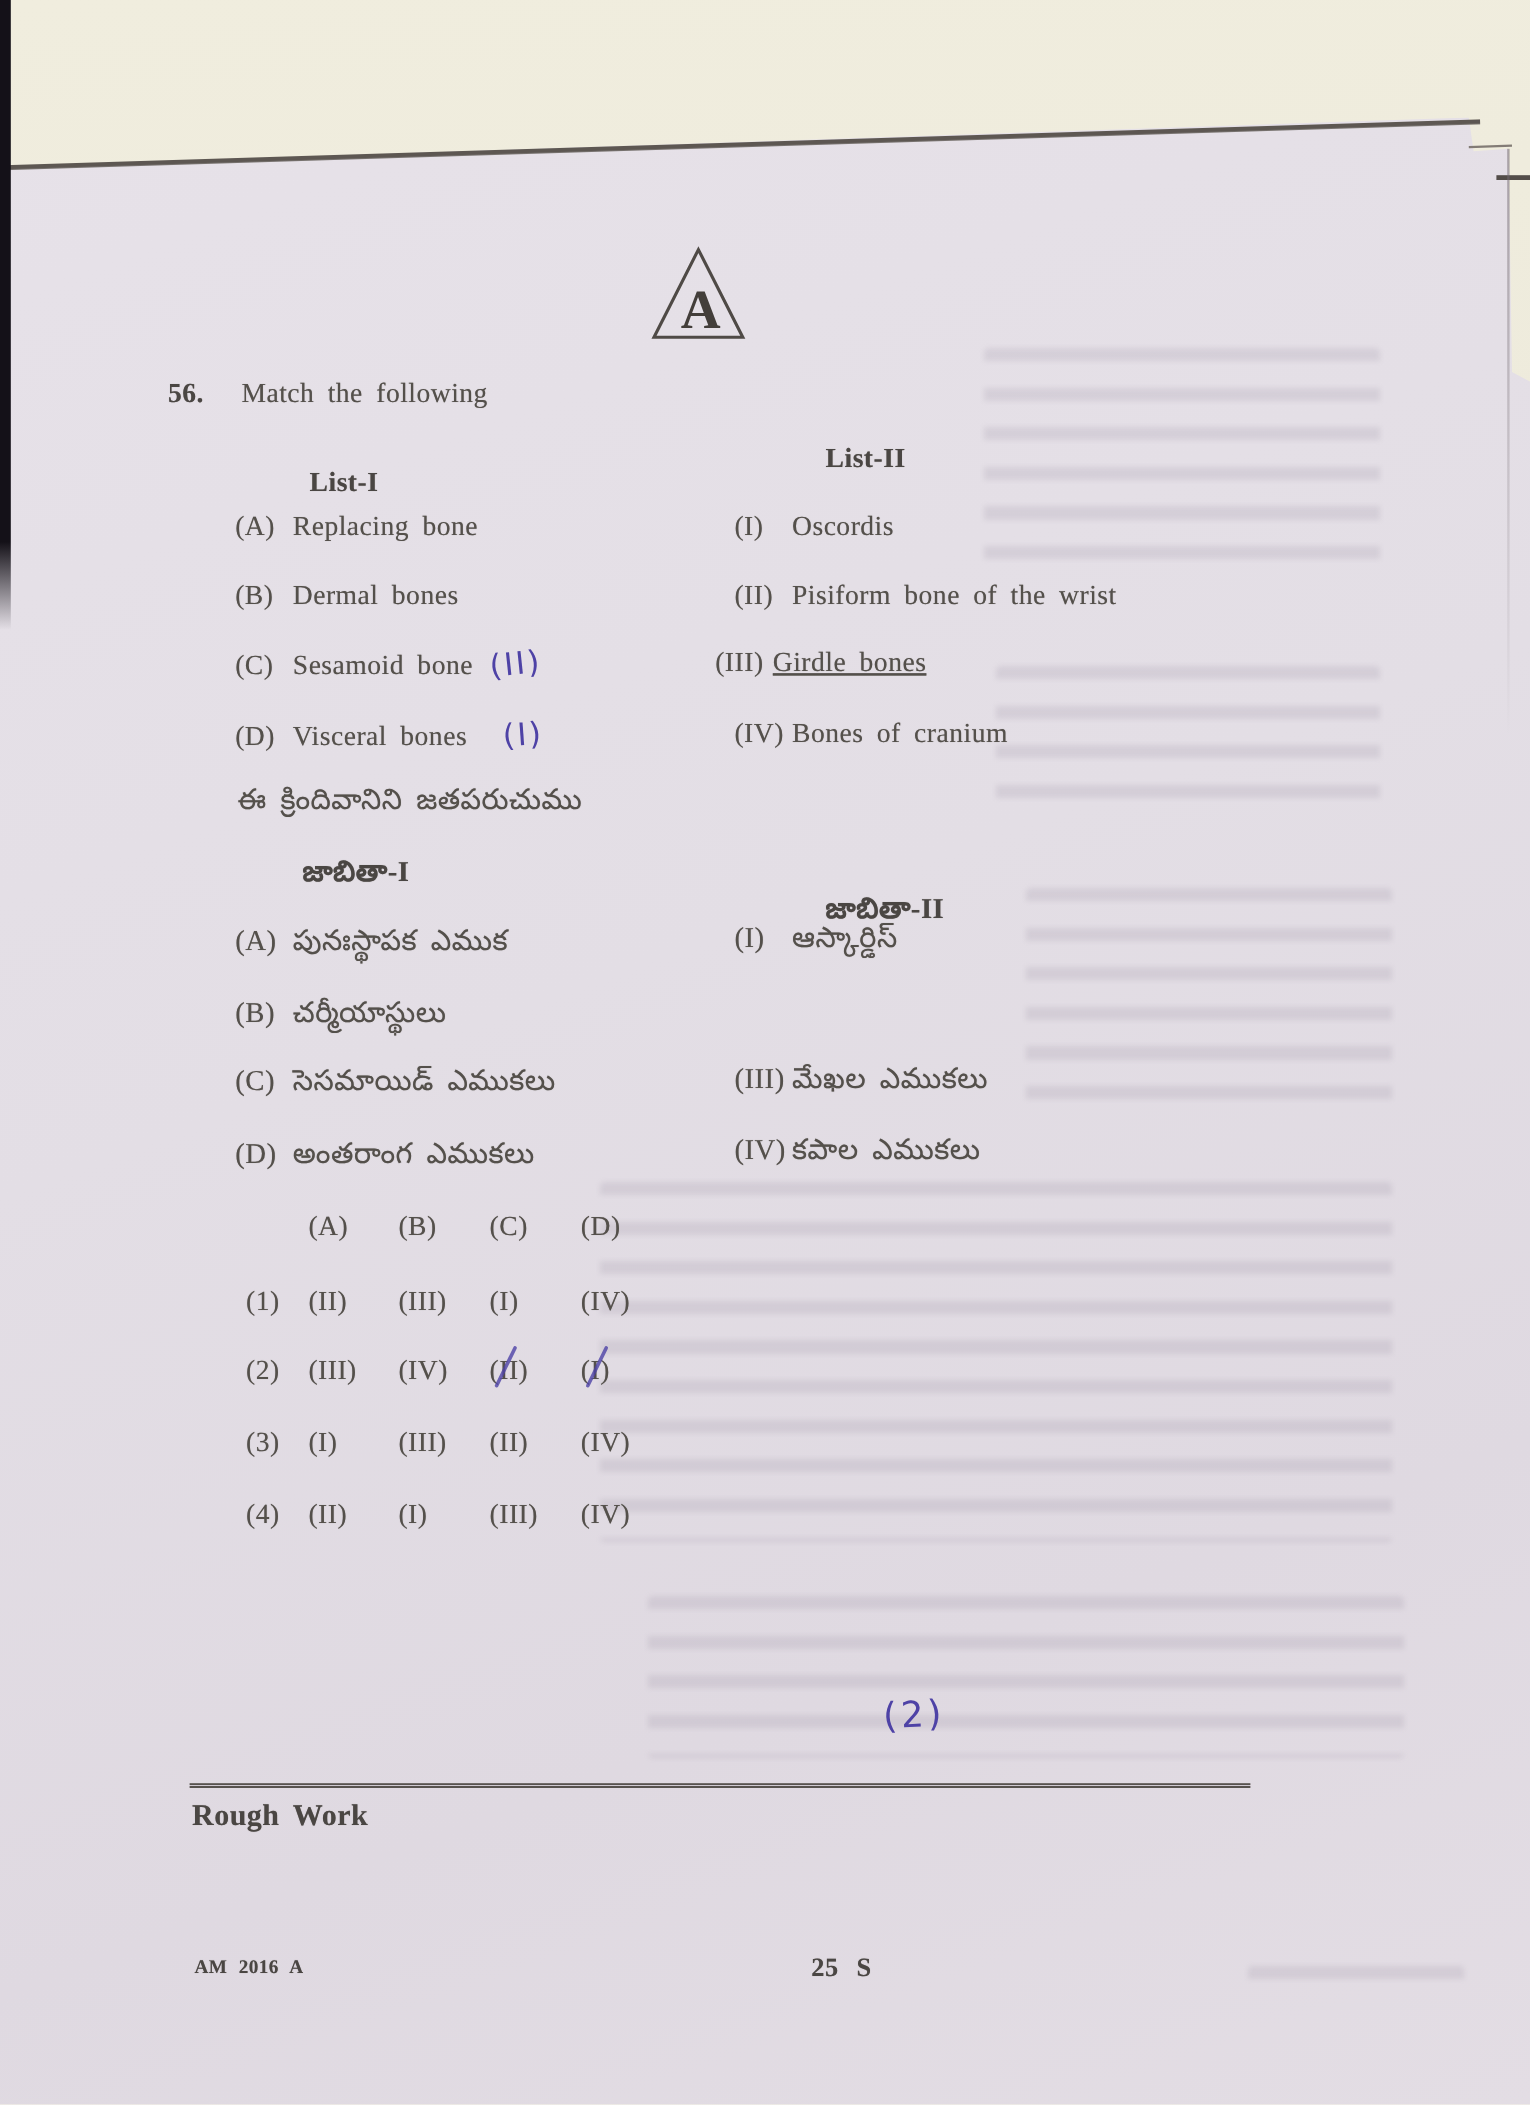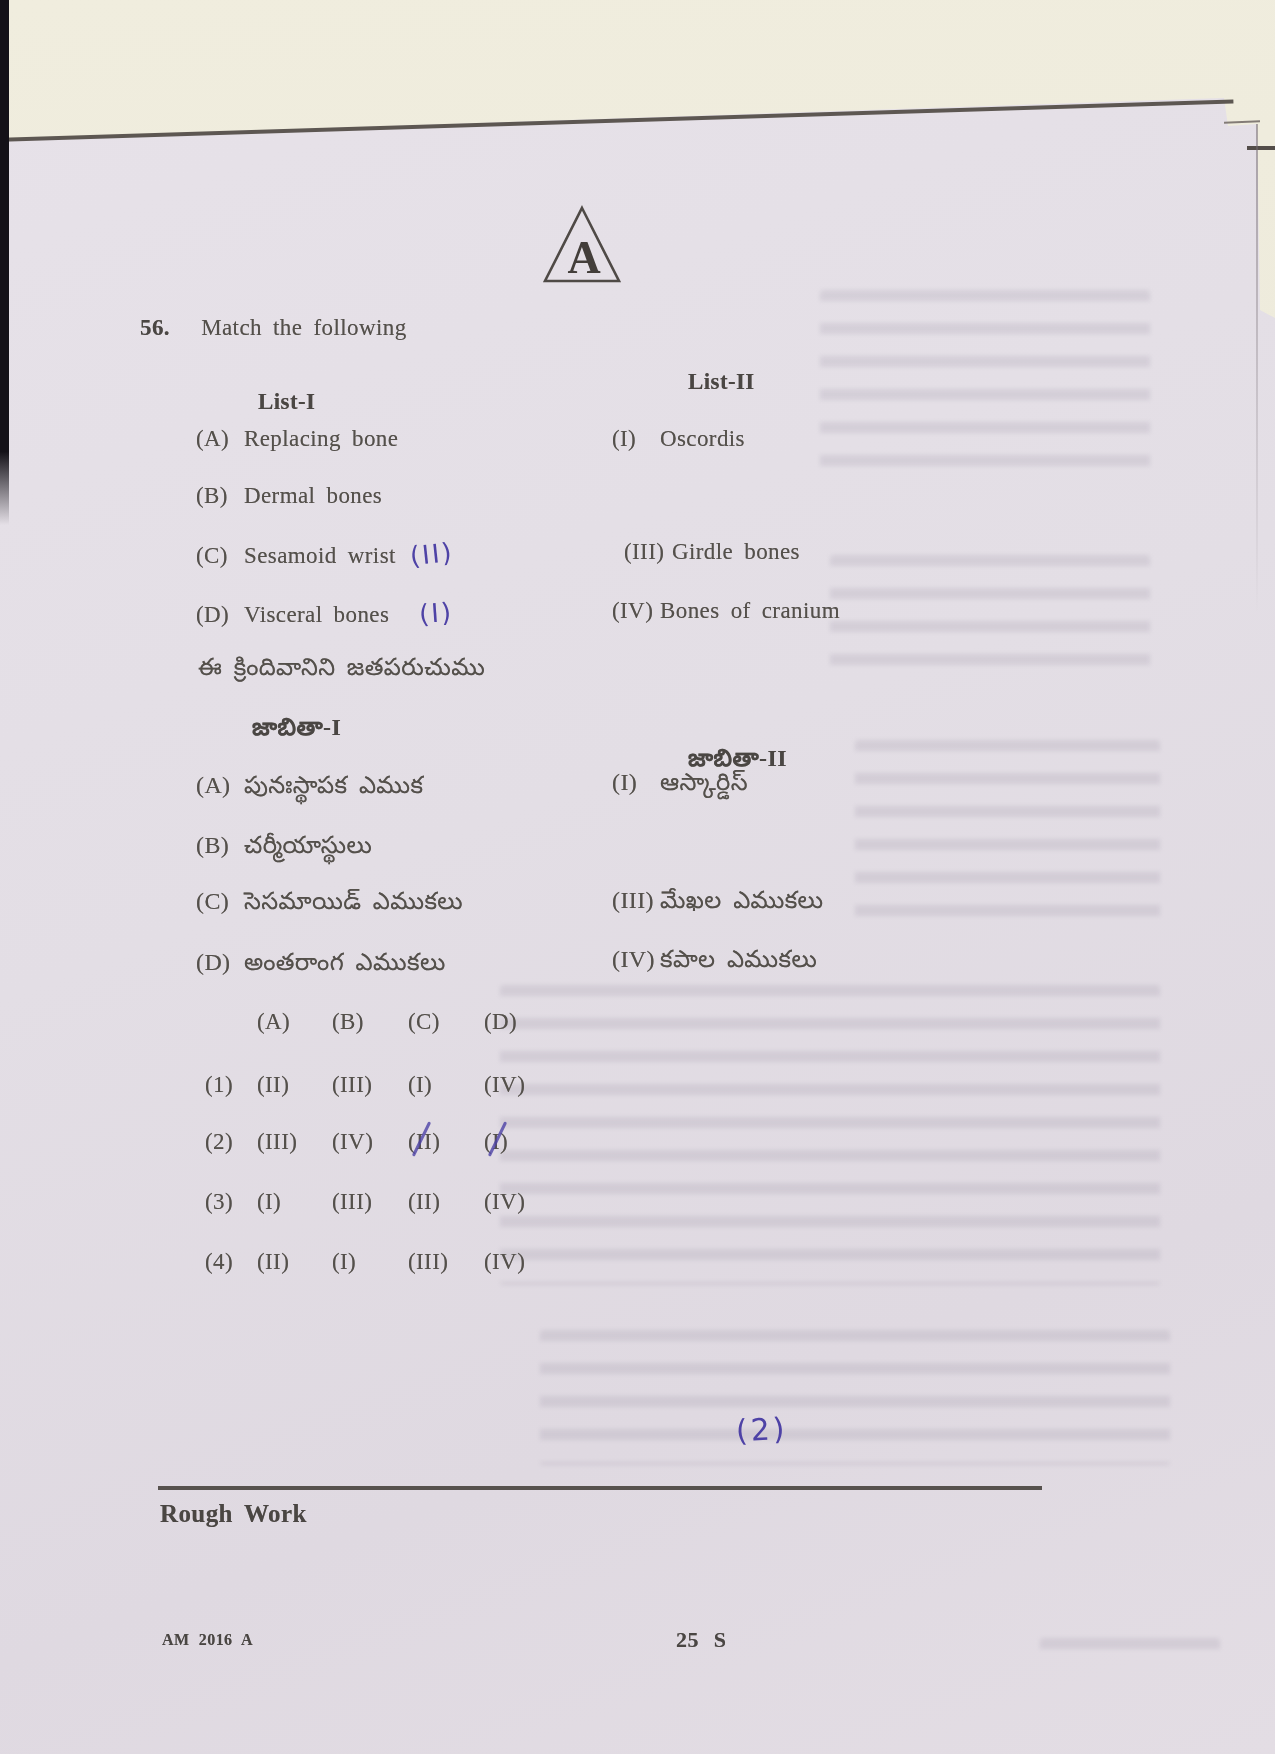"(II) Pisiform bone of the" div.row { html: none -> <div> <span>(II)</span><span>Pisiform bone of the wrist</span> </div> }
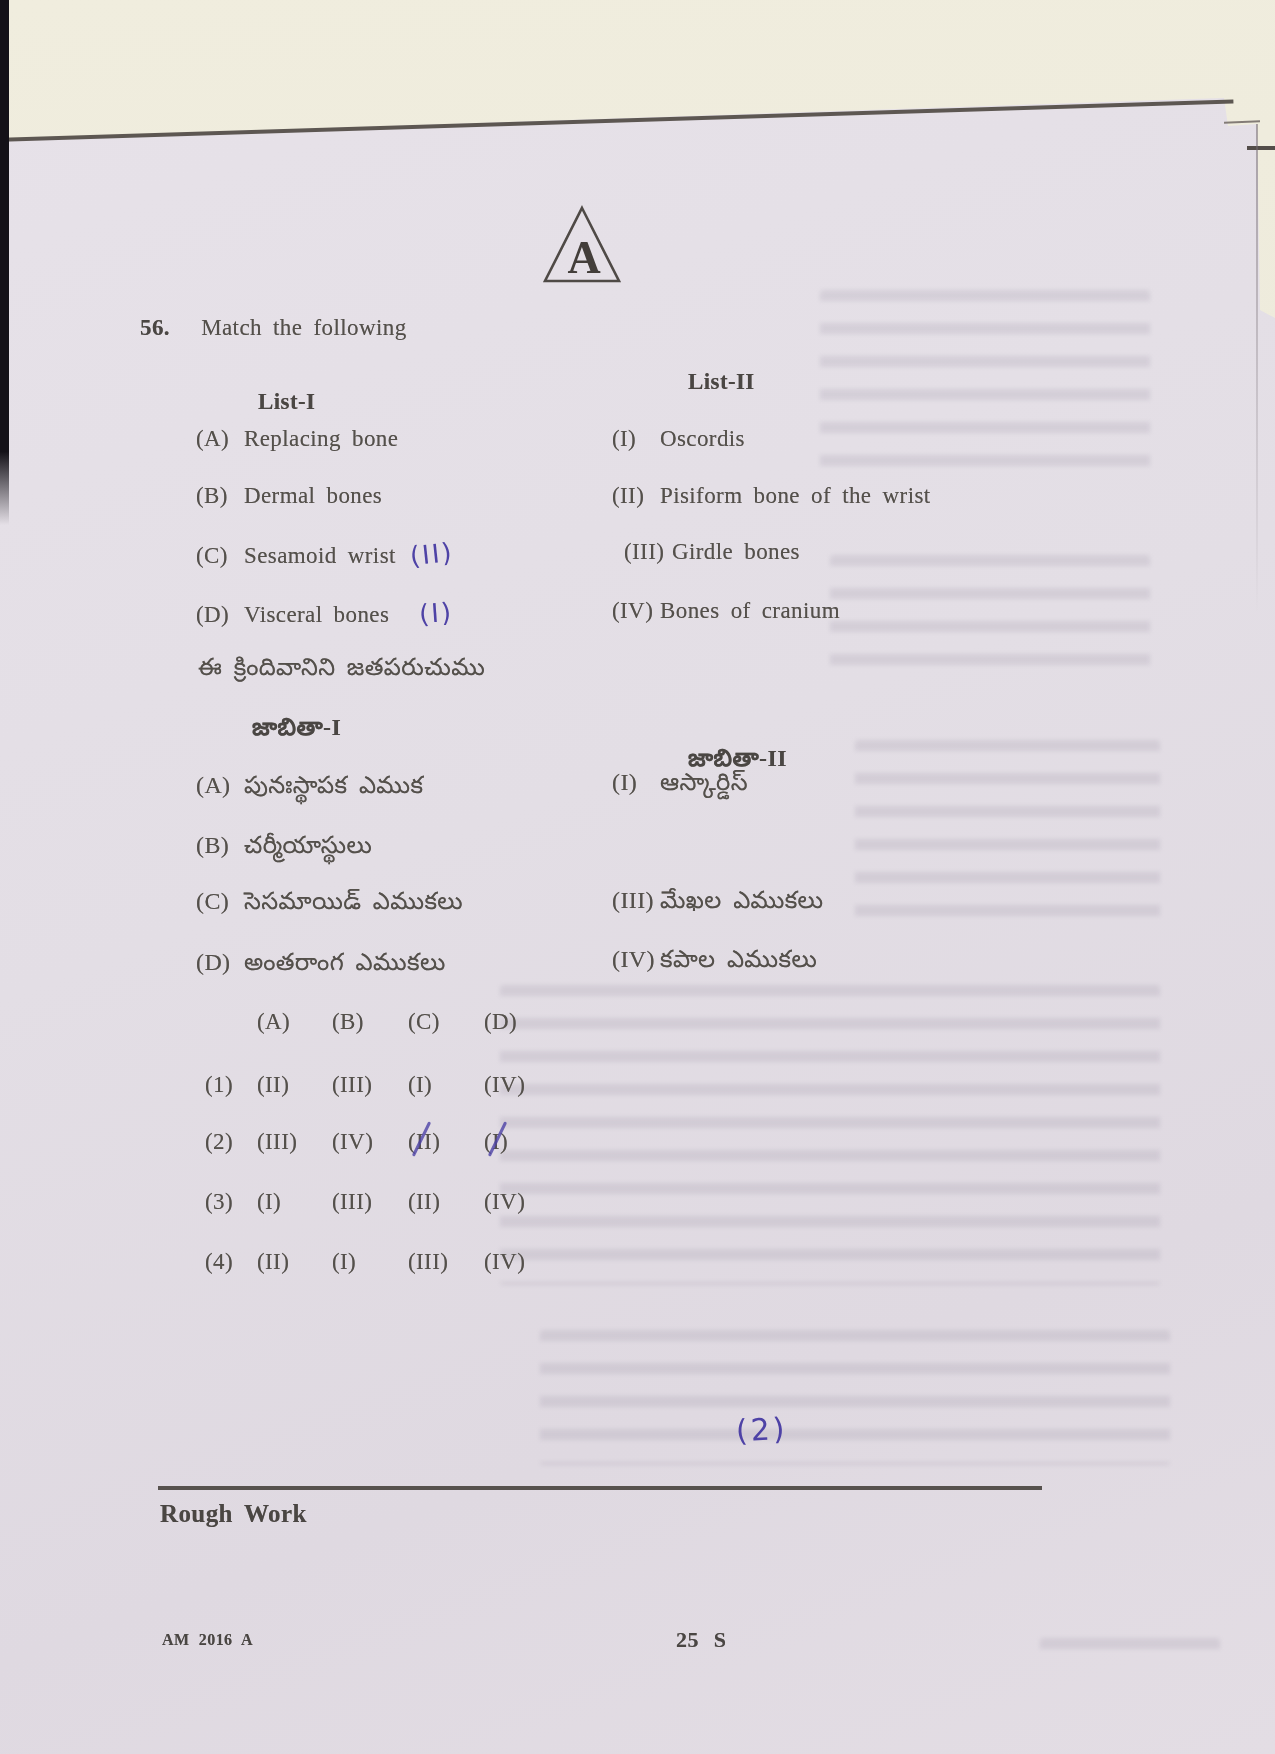"Sesamoid wrist" span { text: wrist -> bone }
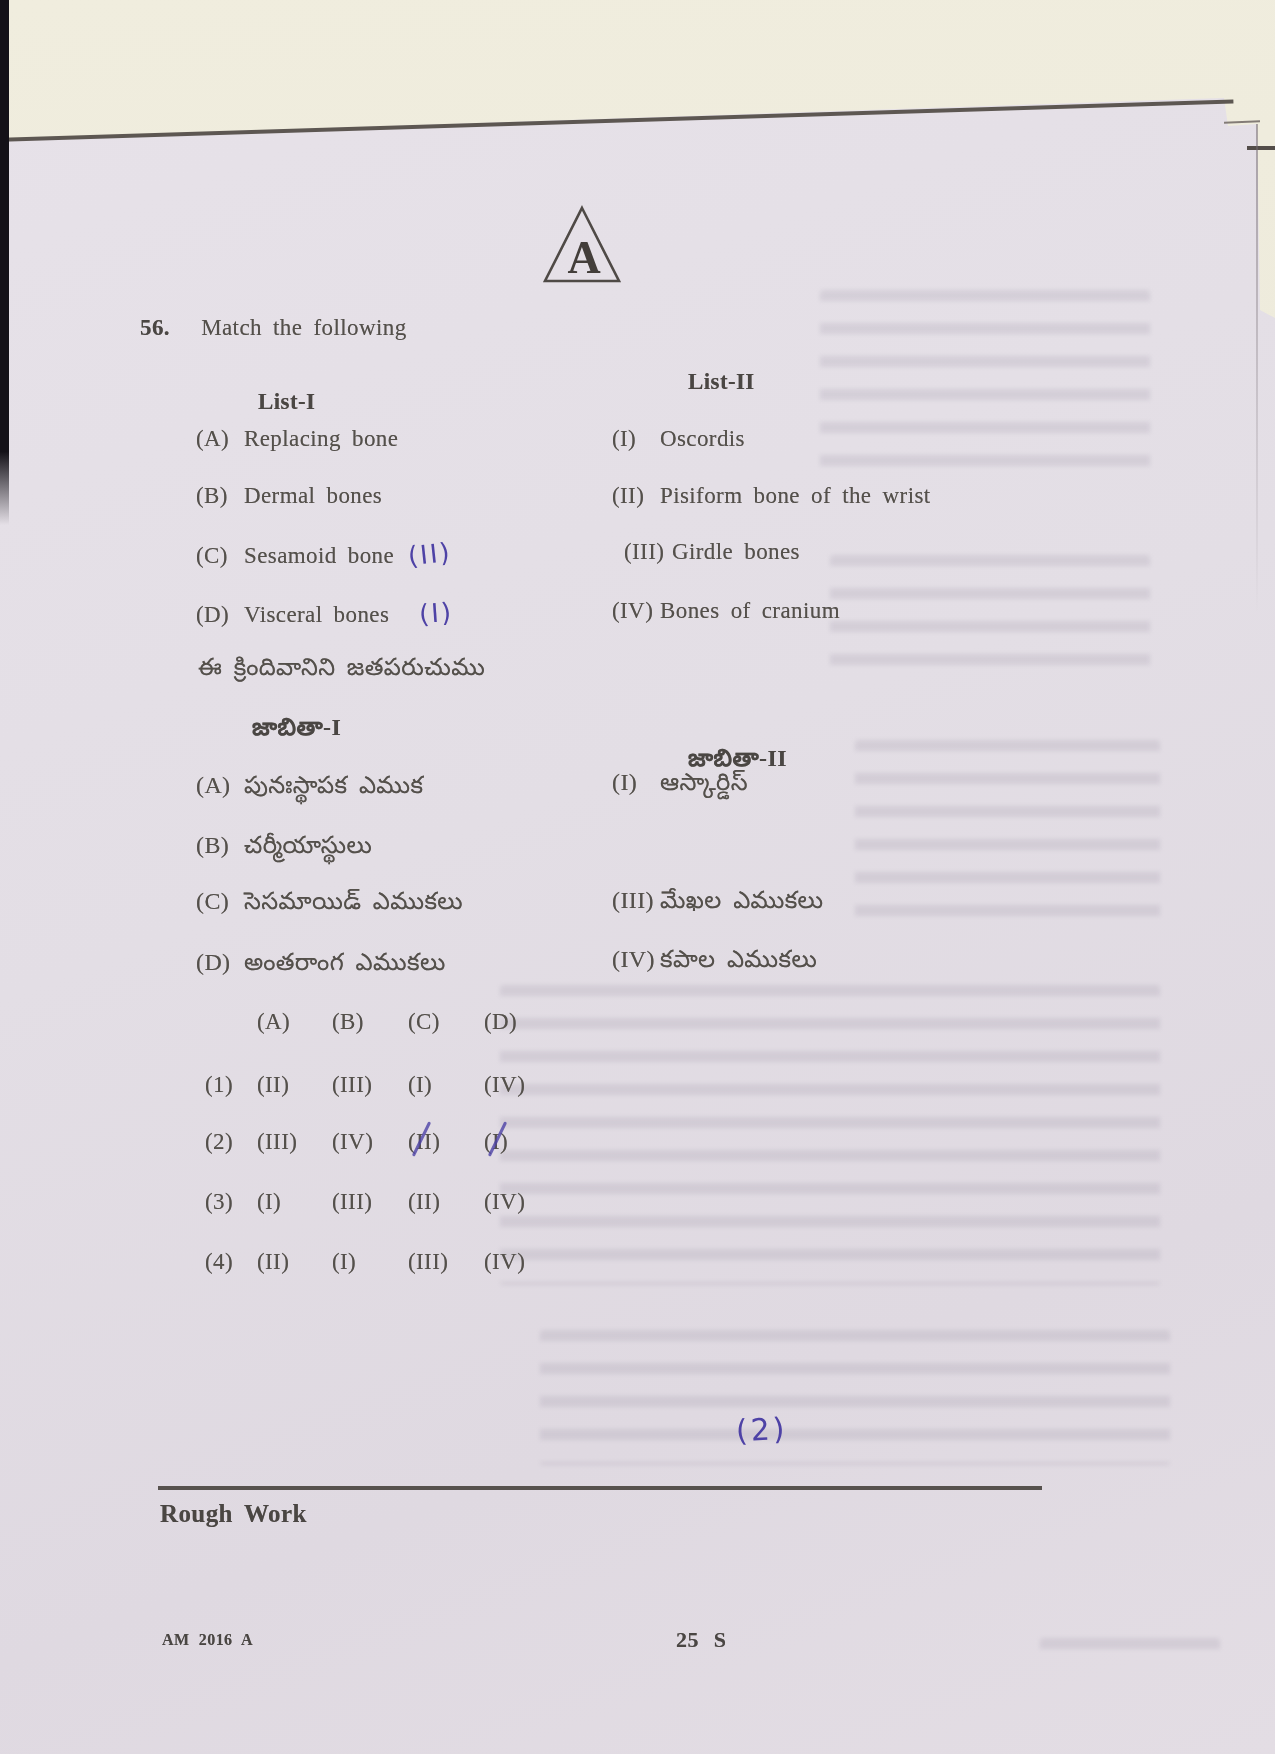"(III) Girdle bones" div.row { left: 624px -> 596px; text-decoration: none -> underline }
